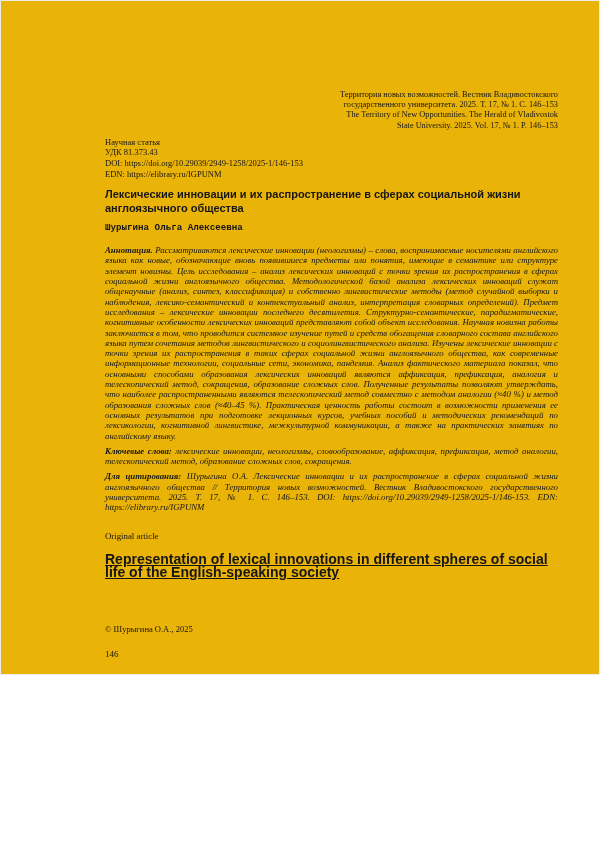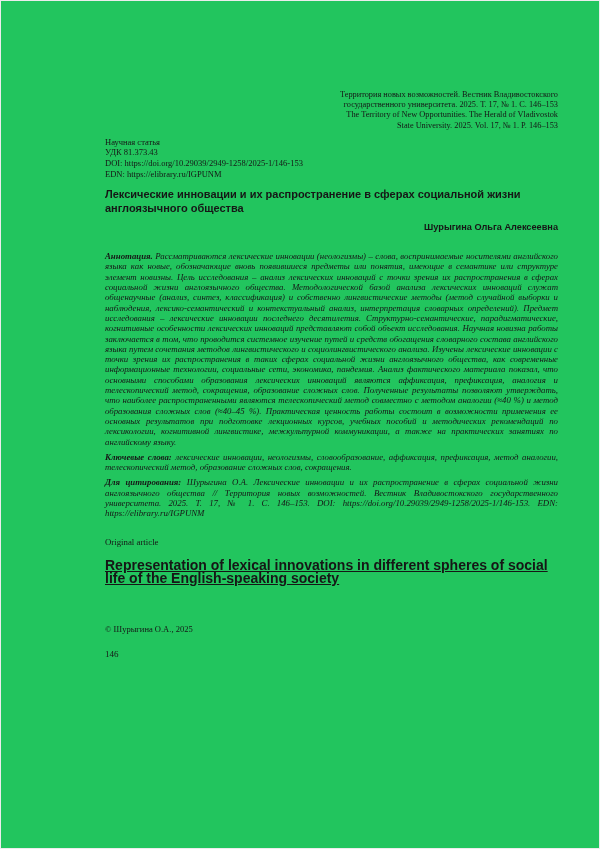"Территория новых возможностей. Вестник" .page { background: #22c55e -> #eab308; height: 849px -> 675px }
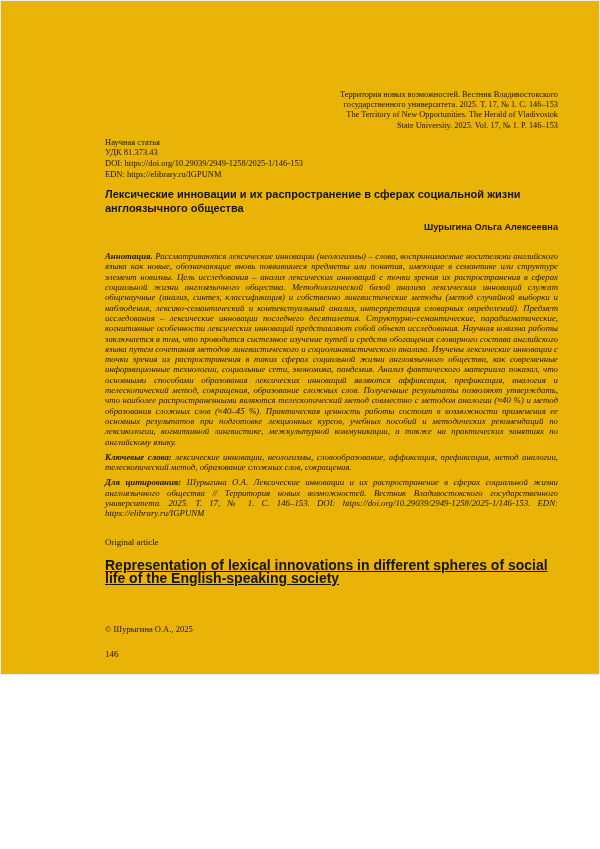"Шурыгина Ольга Алексеевна" .author { font-family: Liberation Sans, sans-serif -> Liberation Mono, monospace; margin-bottom: 18px -> 12px; text-align: right -> none }
